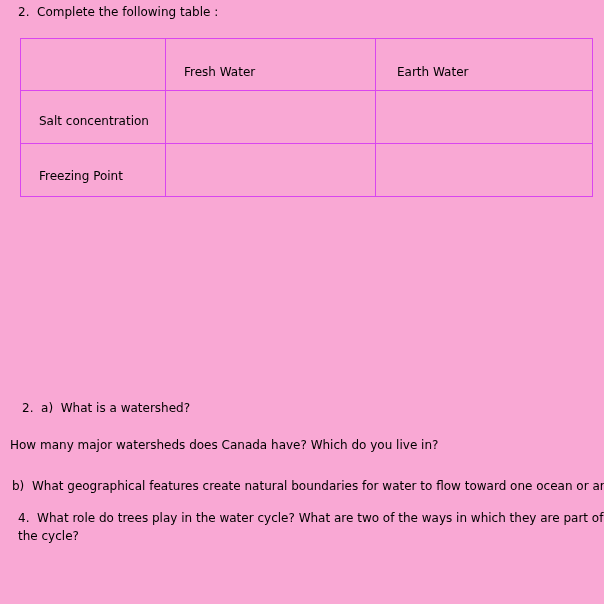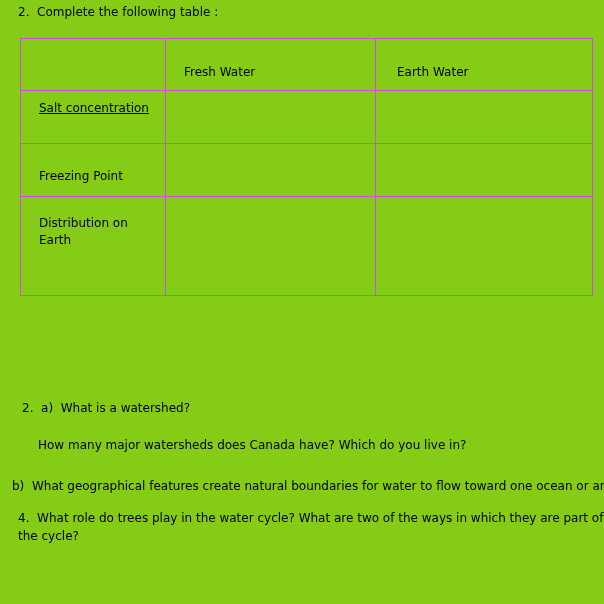"2. Complete the following table" .doc { background: #84cc16 -> #f9a8d4 }
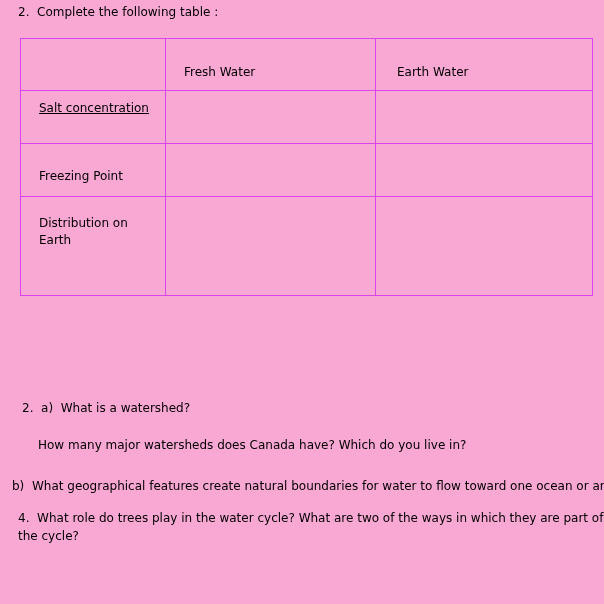"Salt concentration" .row-salt-conc td { padding-bottom: 26px -> 13px; text-decoration: underline -> none }
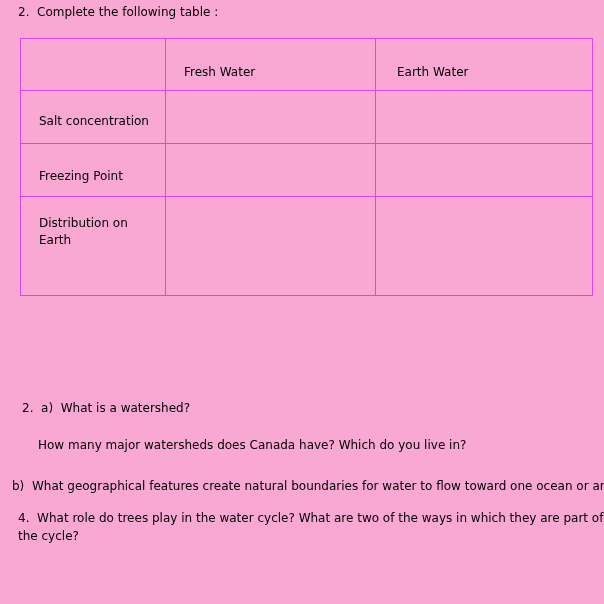"Distribution on Earth" tr.row-dist { html: <tr> <td>Distribution on Earth</td> <td></td> <td></td> </tr> -> none }
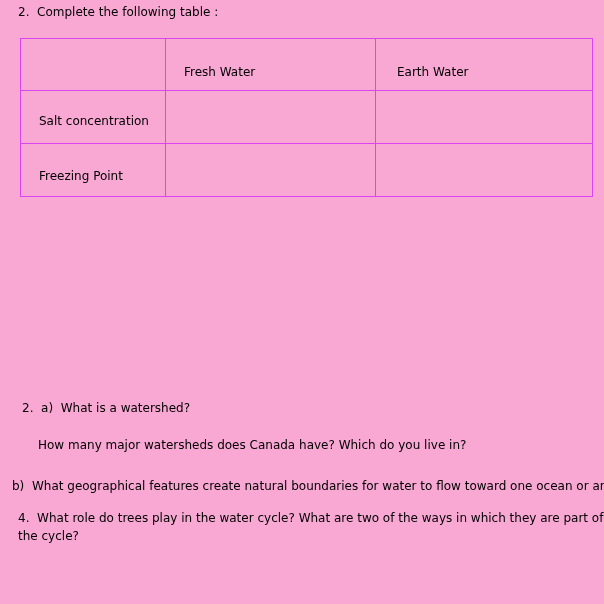"How many major watersheds does" .q3a-sub { margin-left: 28px -> none }
